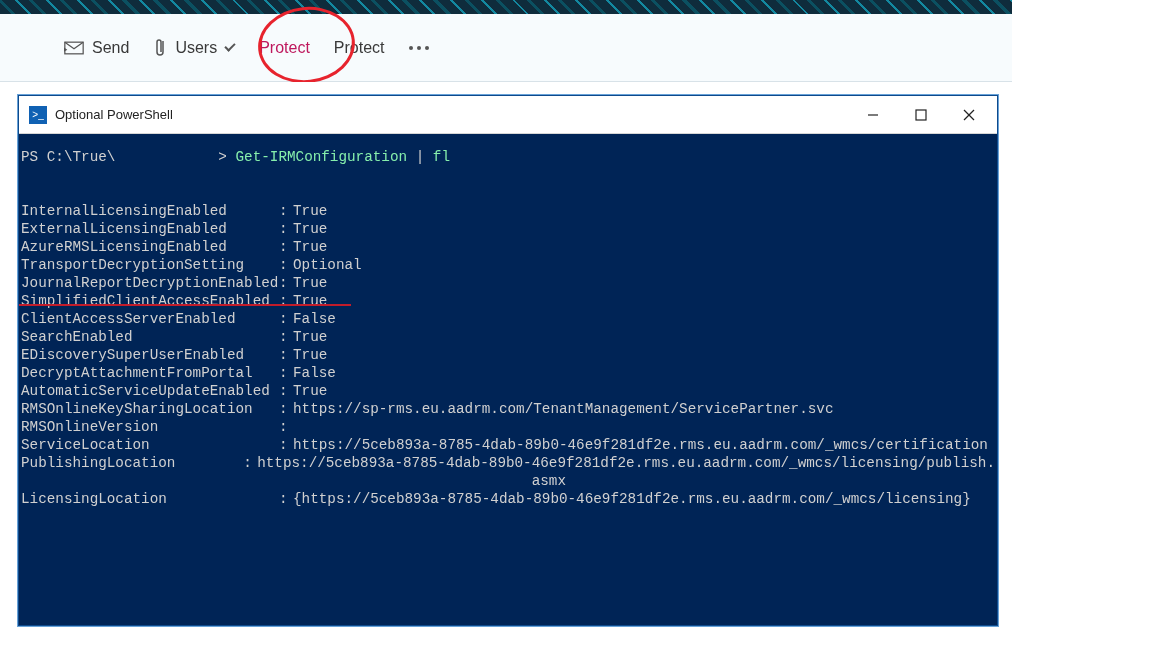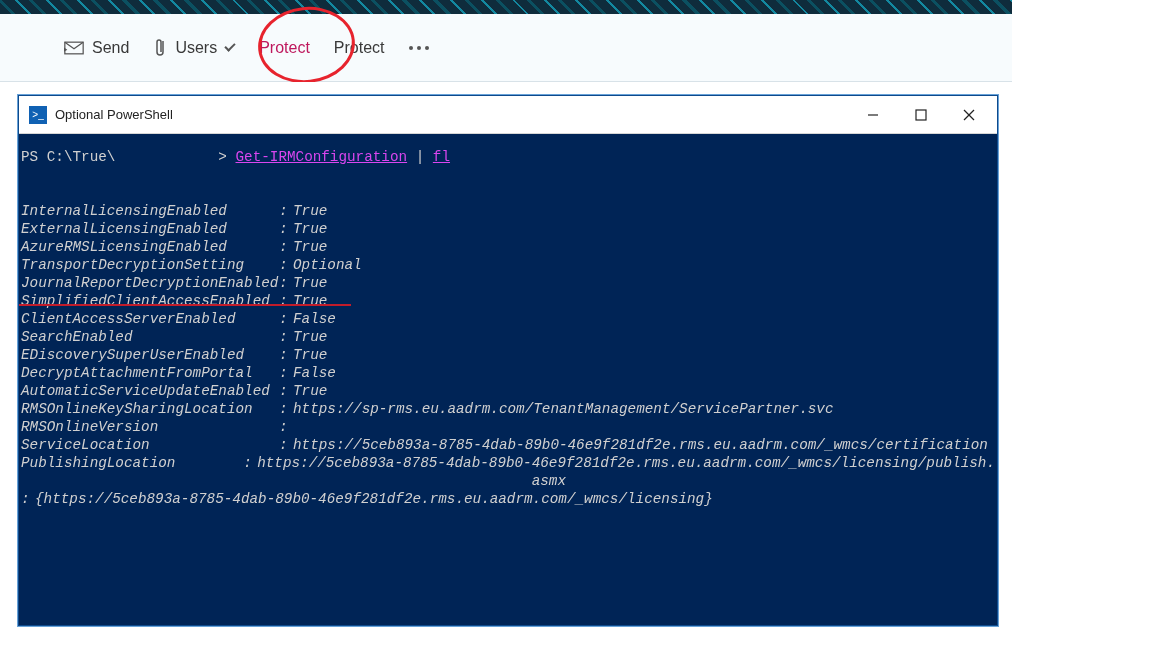"Get-IRMConfiguration" .cmd-ylw { color: #d946ef -> #86efac; text-decoration: underline -> none }
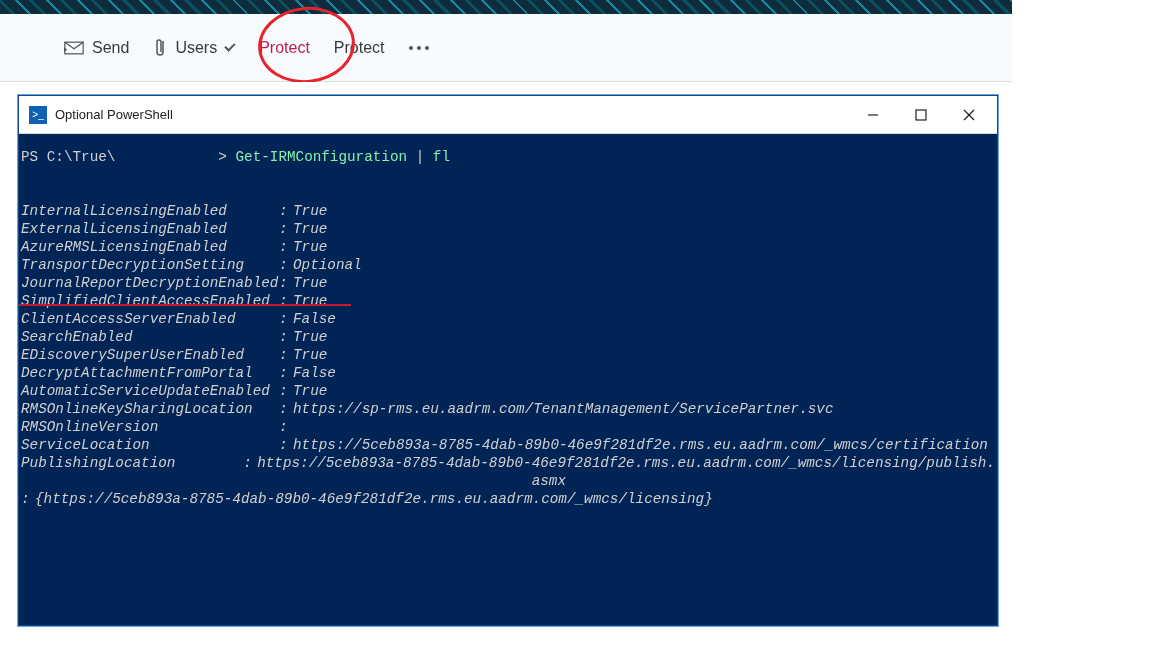"InternalLicensingEnabled" .kv-row { font-style: italic -> none }
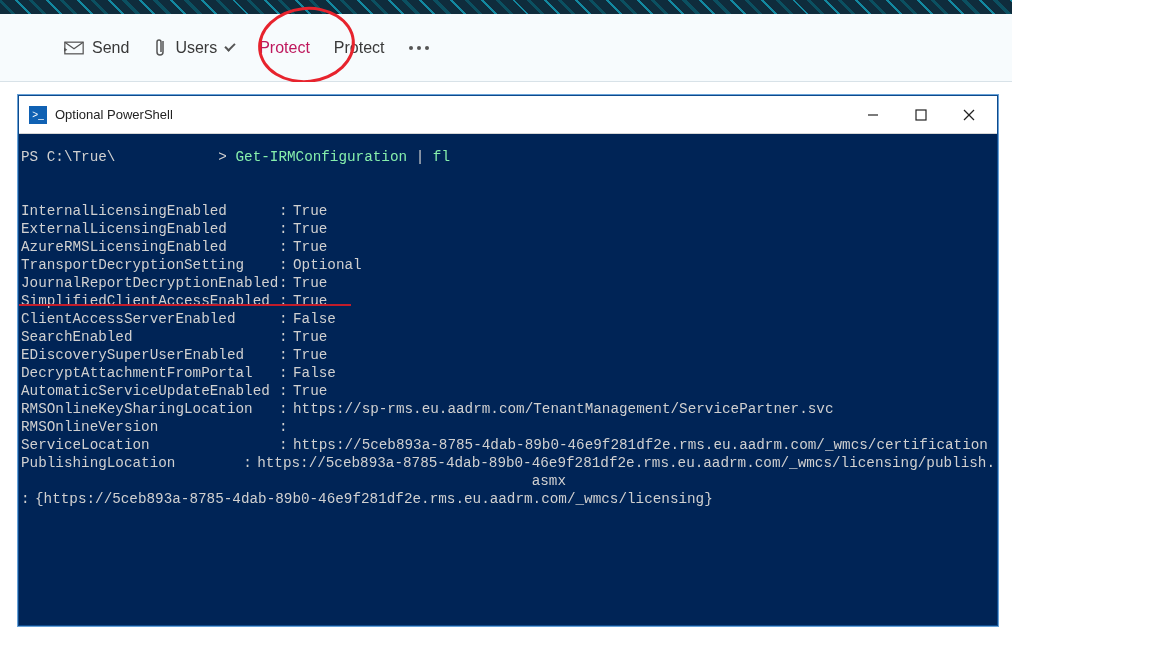"LicensingLocation" span.kv-key { html: none -> <span>LicensingLocation</span> }
